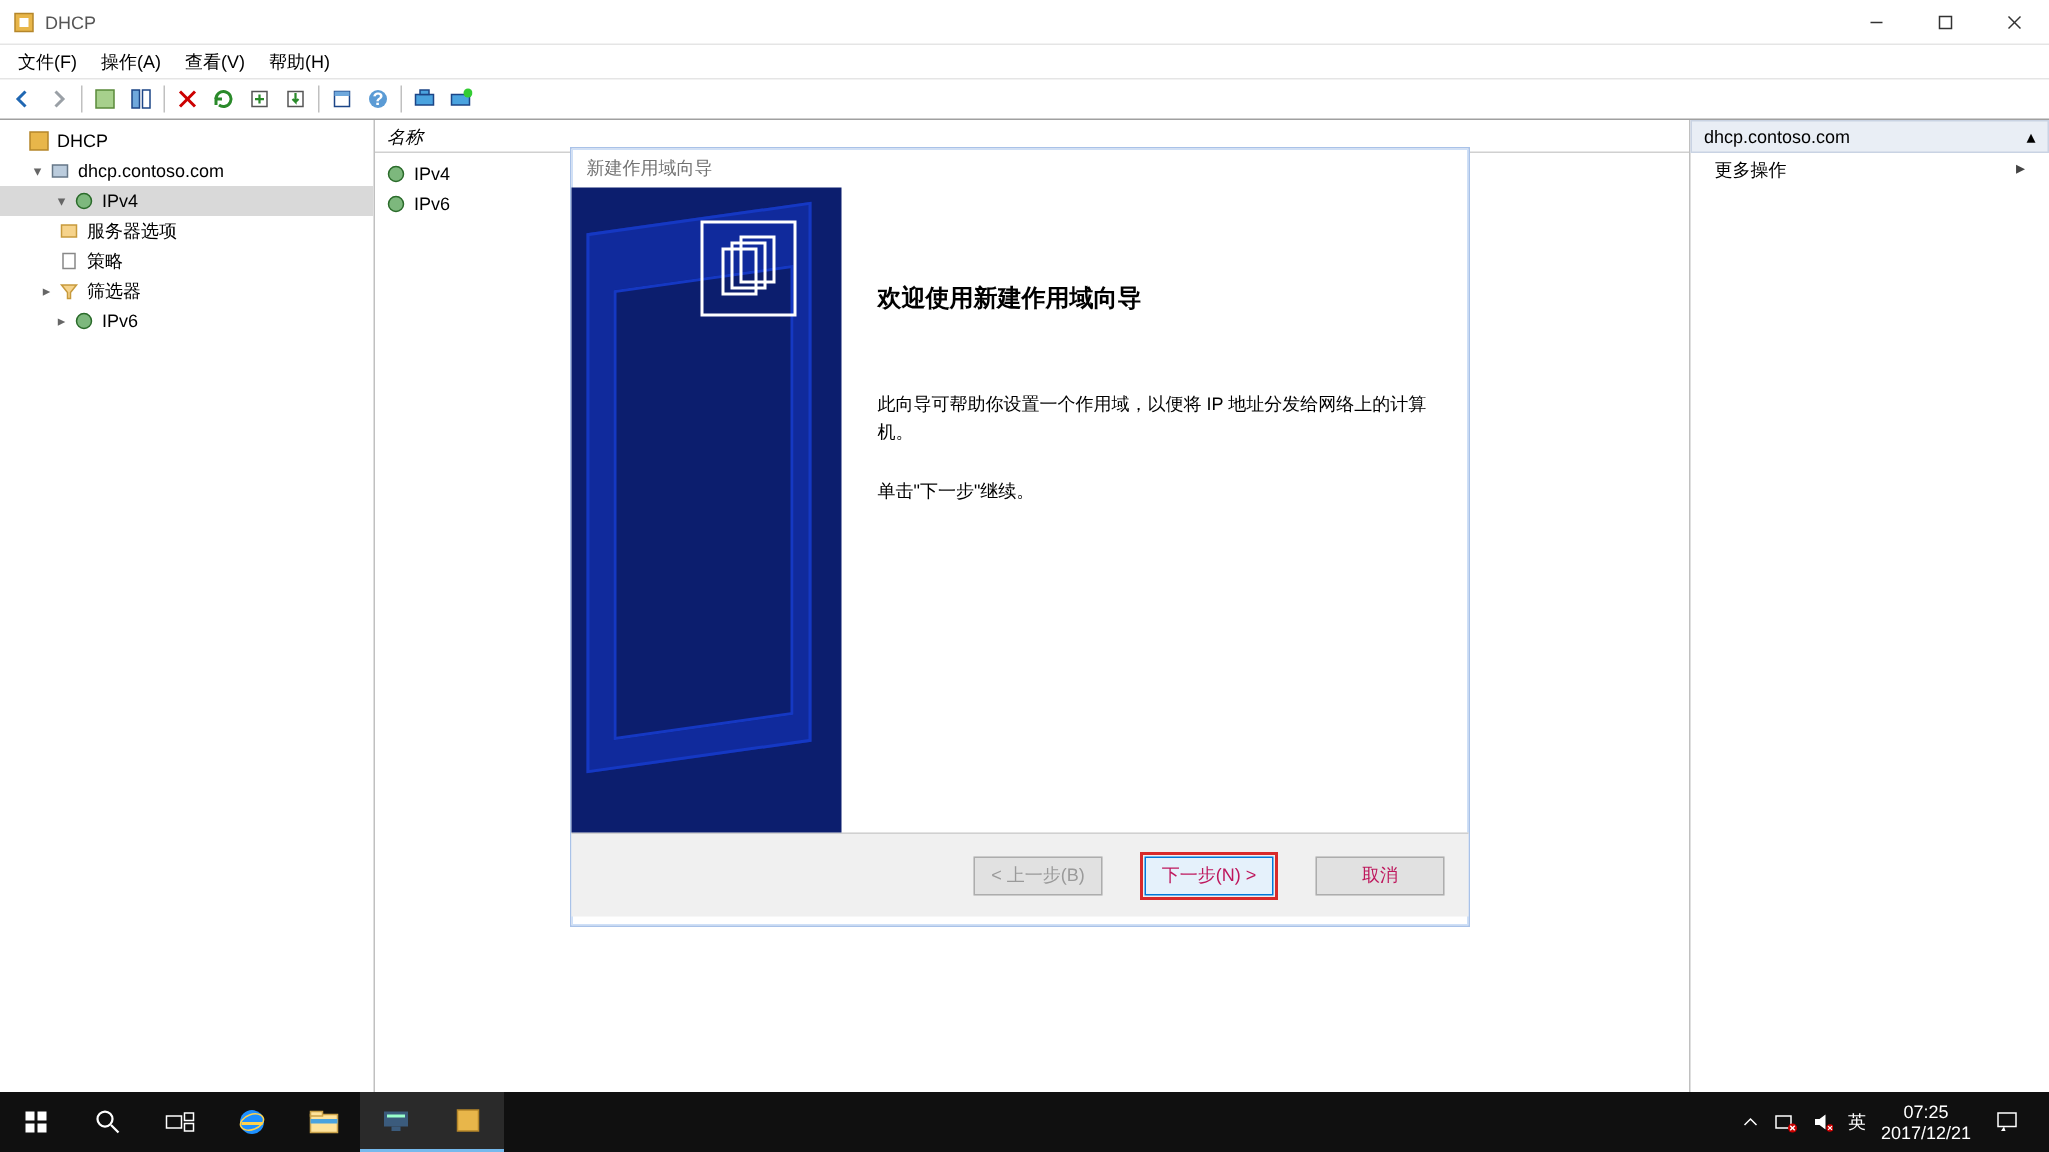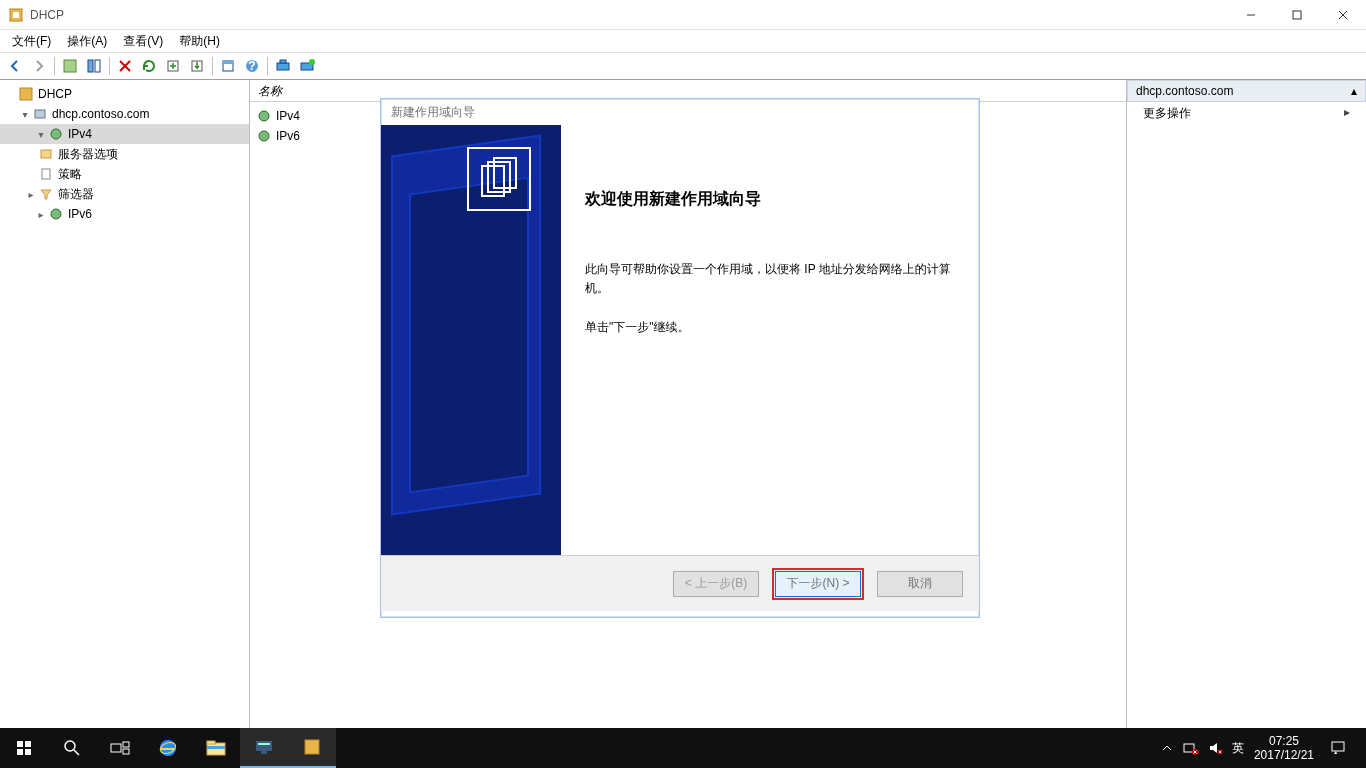"< 上一步(B)" .wizard-footer { gap: 16px -> 28px }
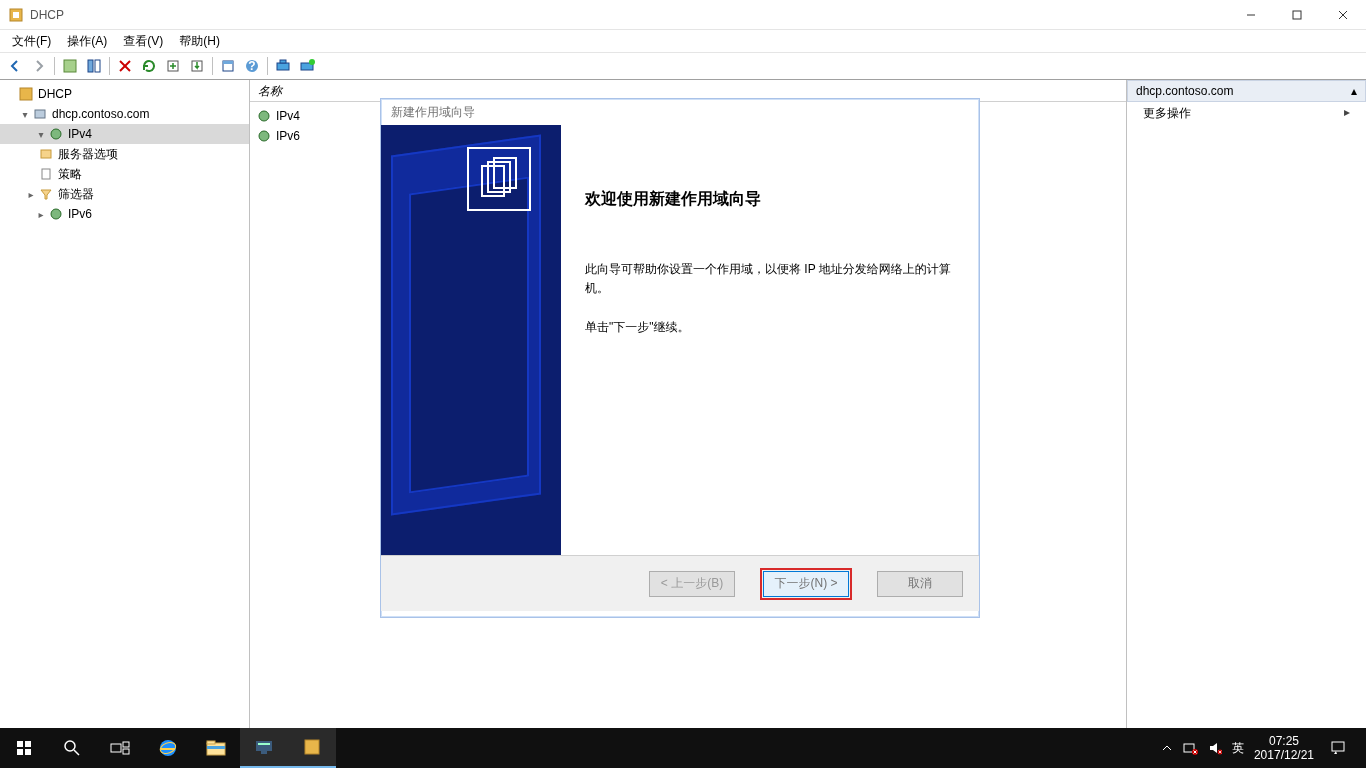"下一步(N) >" .wizard-footer button { color: #737373 -> #be185d }
